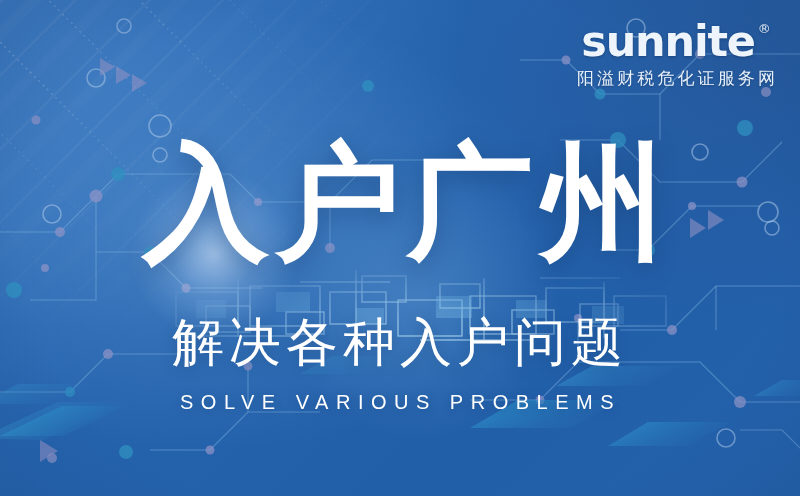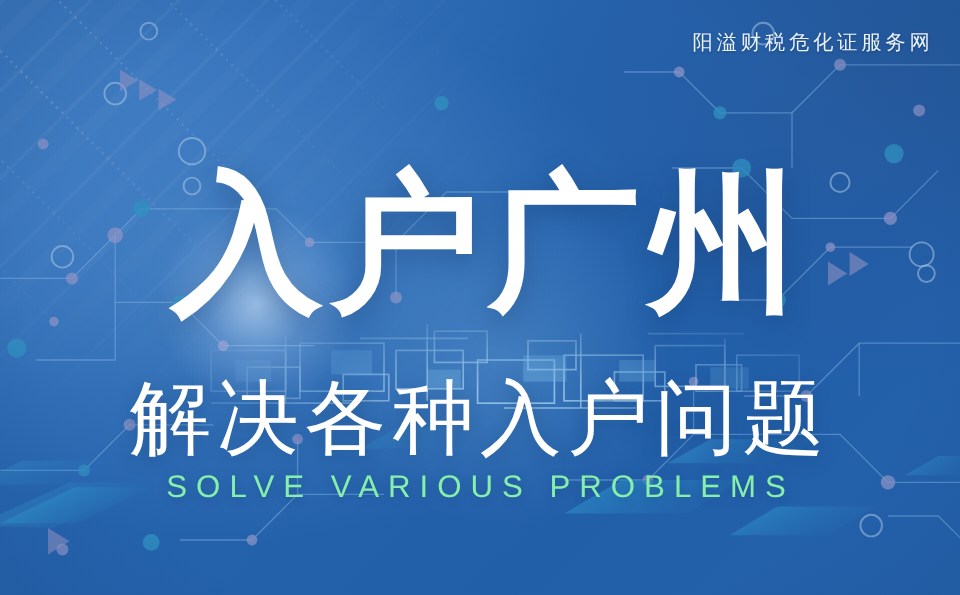"sunnite" div.logo-word { html: none -> <div> <span>sunnite</span><span>®</span> </div> }
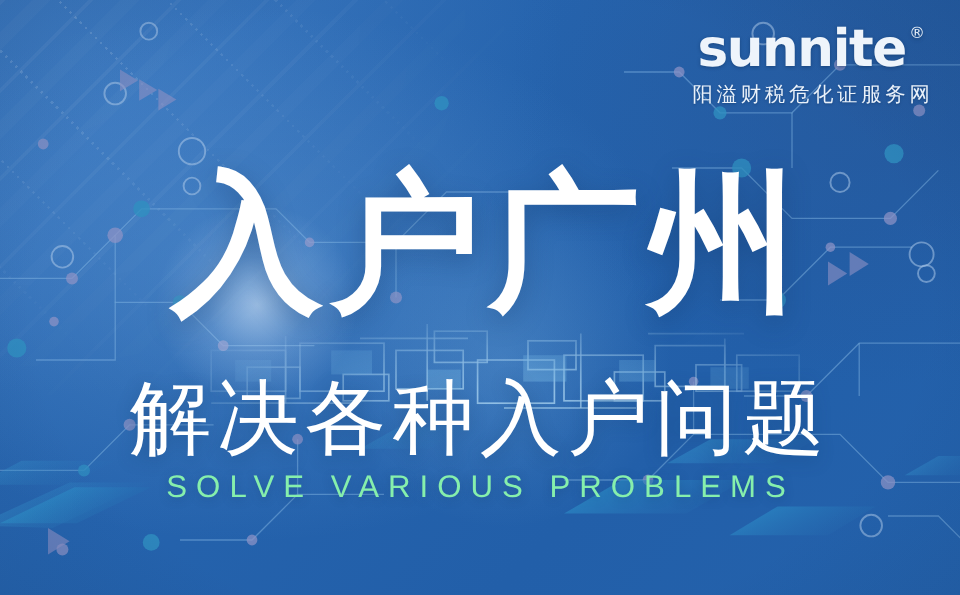"解决各种入户问题" .subhead { font-size: 68px -> 52px }
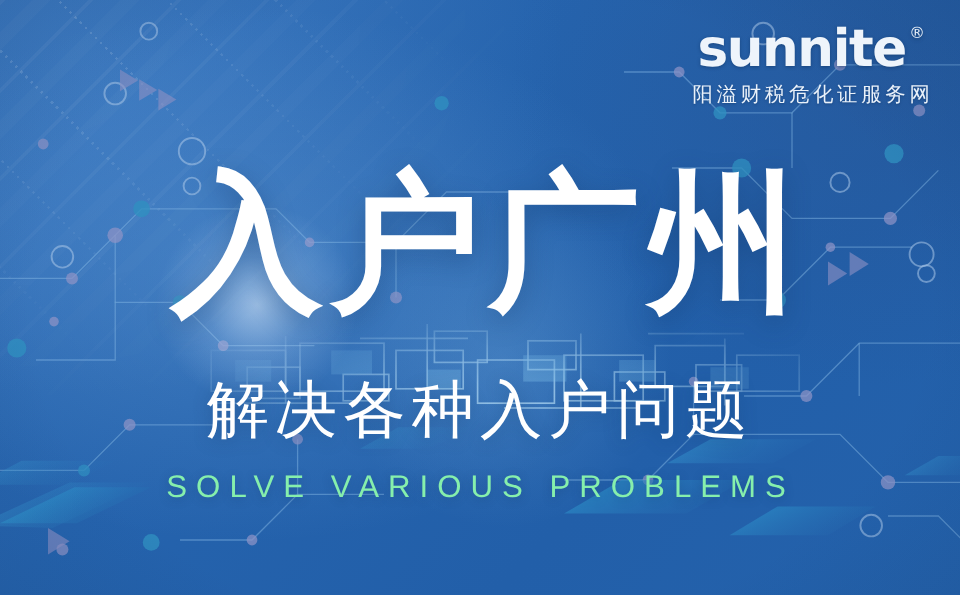"SOLVE VARIOUS PROBLEMS" .tagline { color: #86efac -> #ffffff; font-size: 26px -> 20px }
